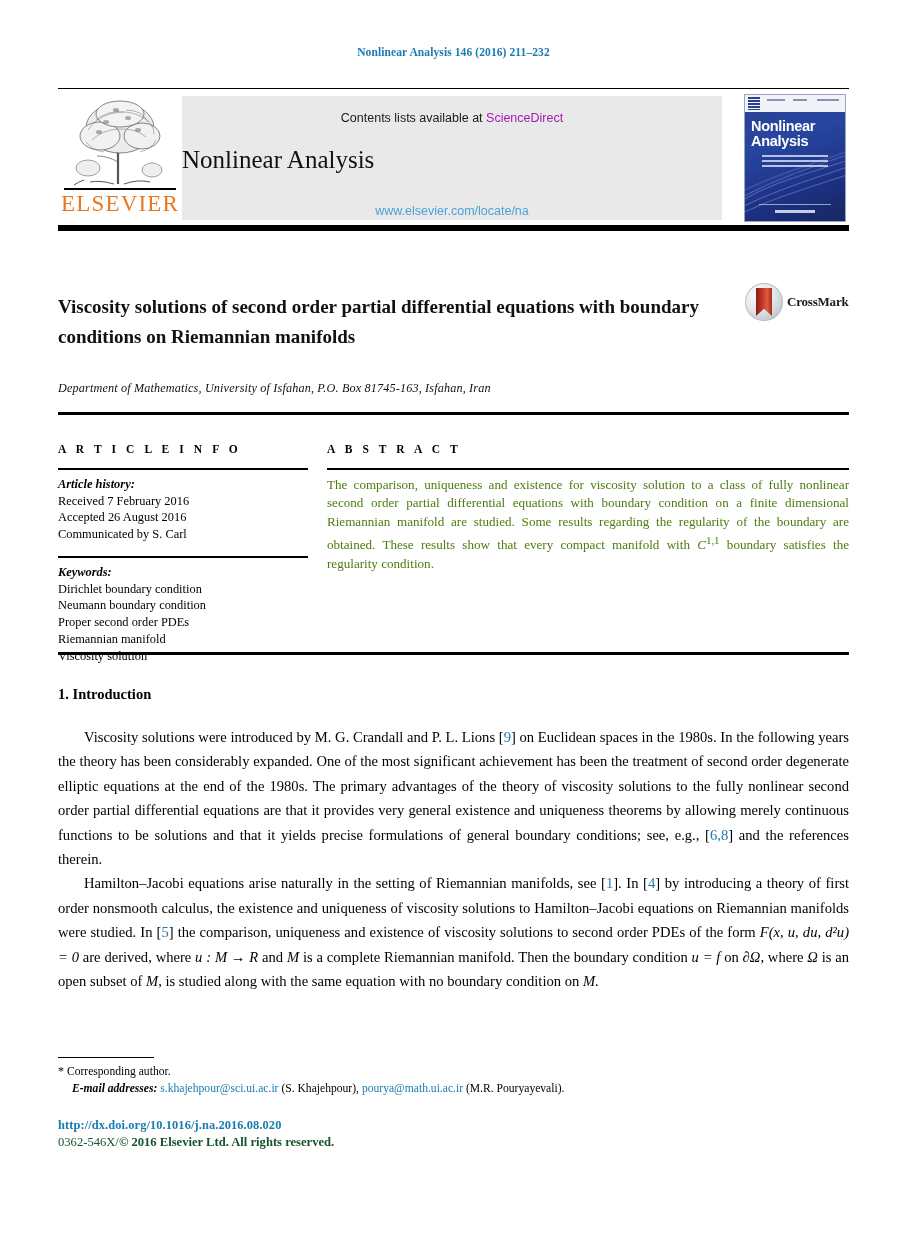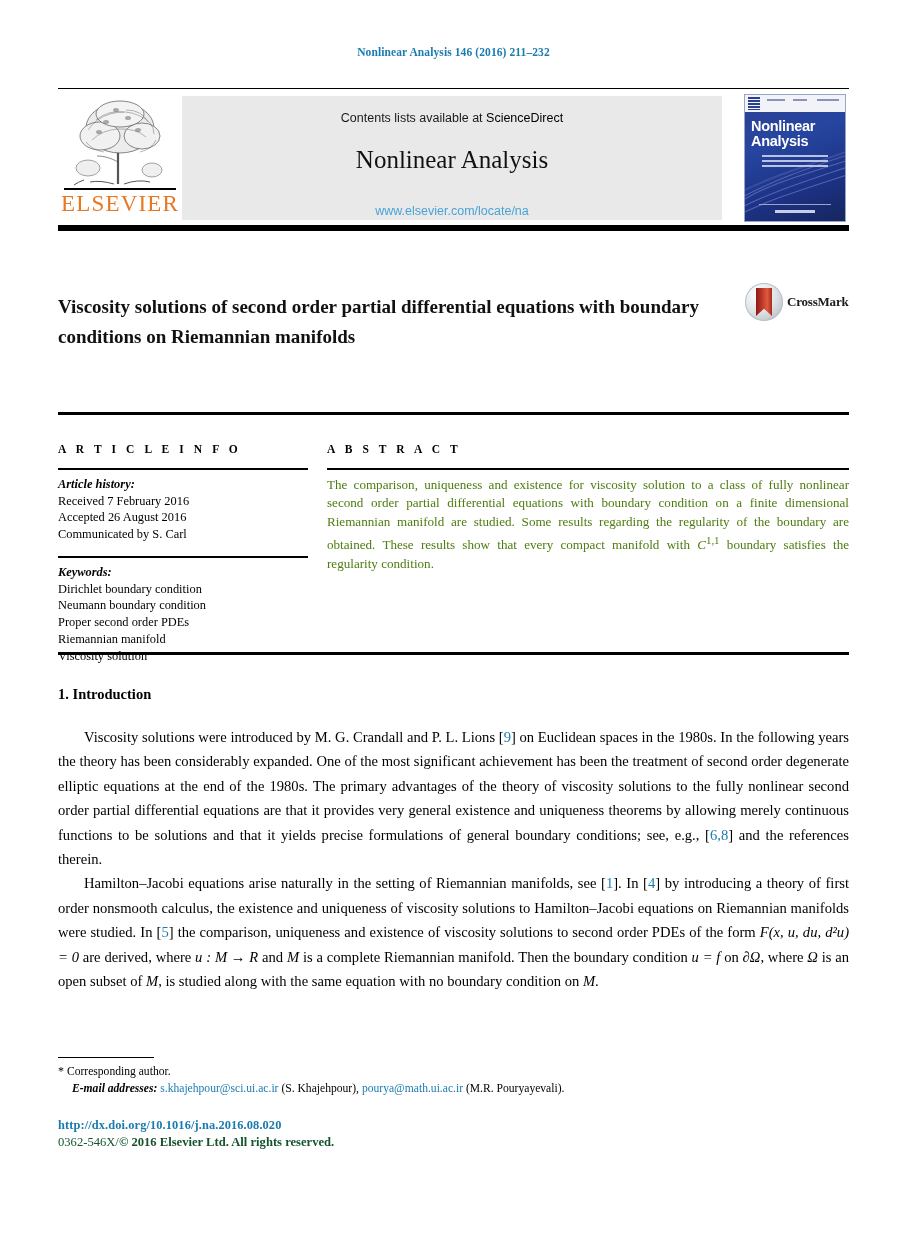"ScienceDirect" .sd-link { color: #000000 -> #a21caf }
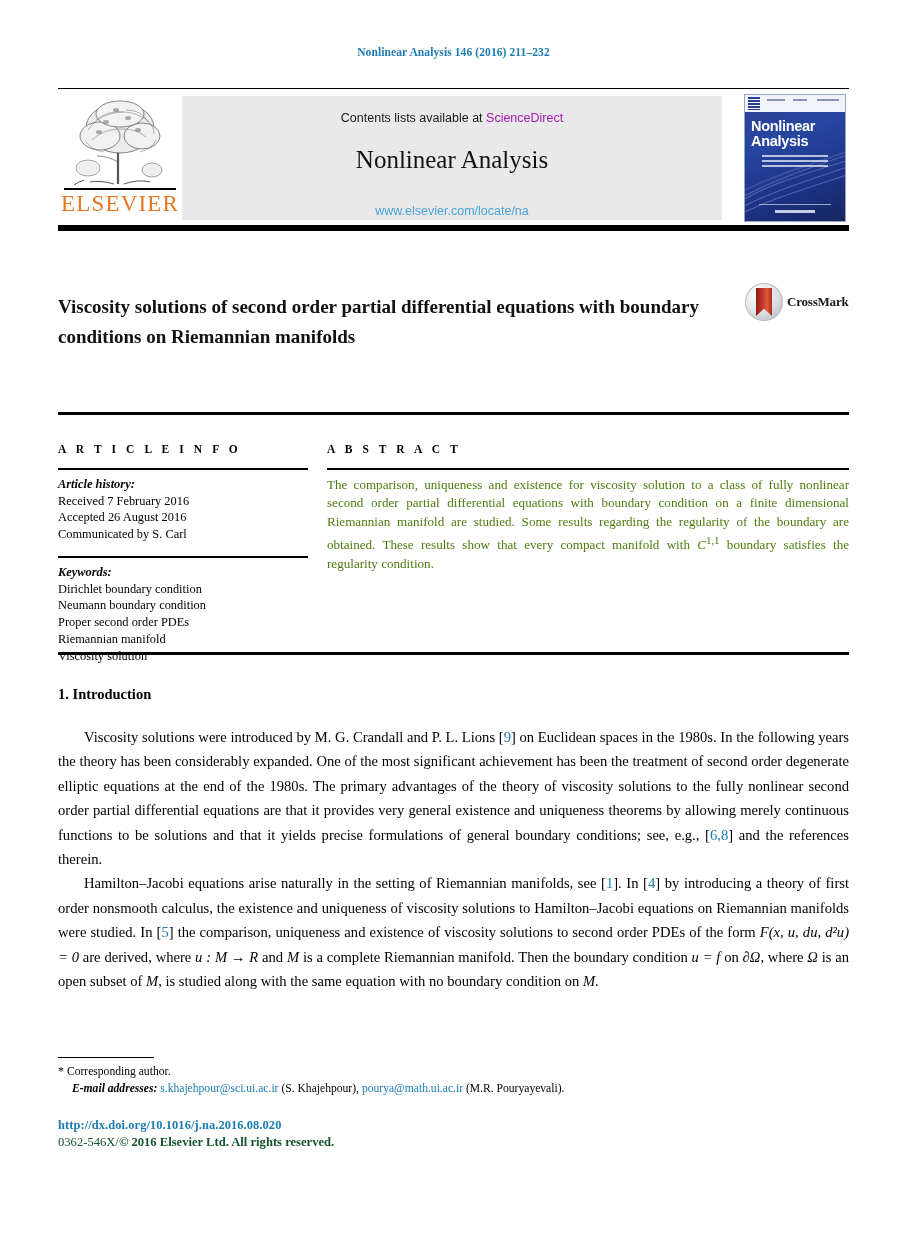"Nonlinear Analysis" .sd-journal { text-align: center -> left }
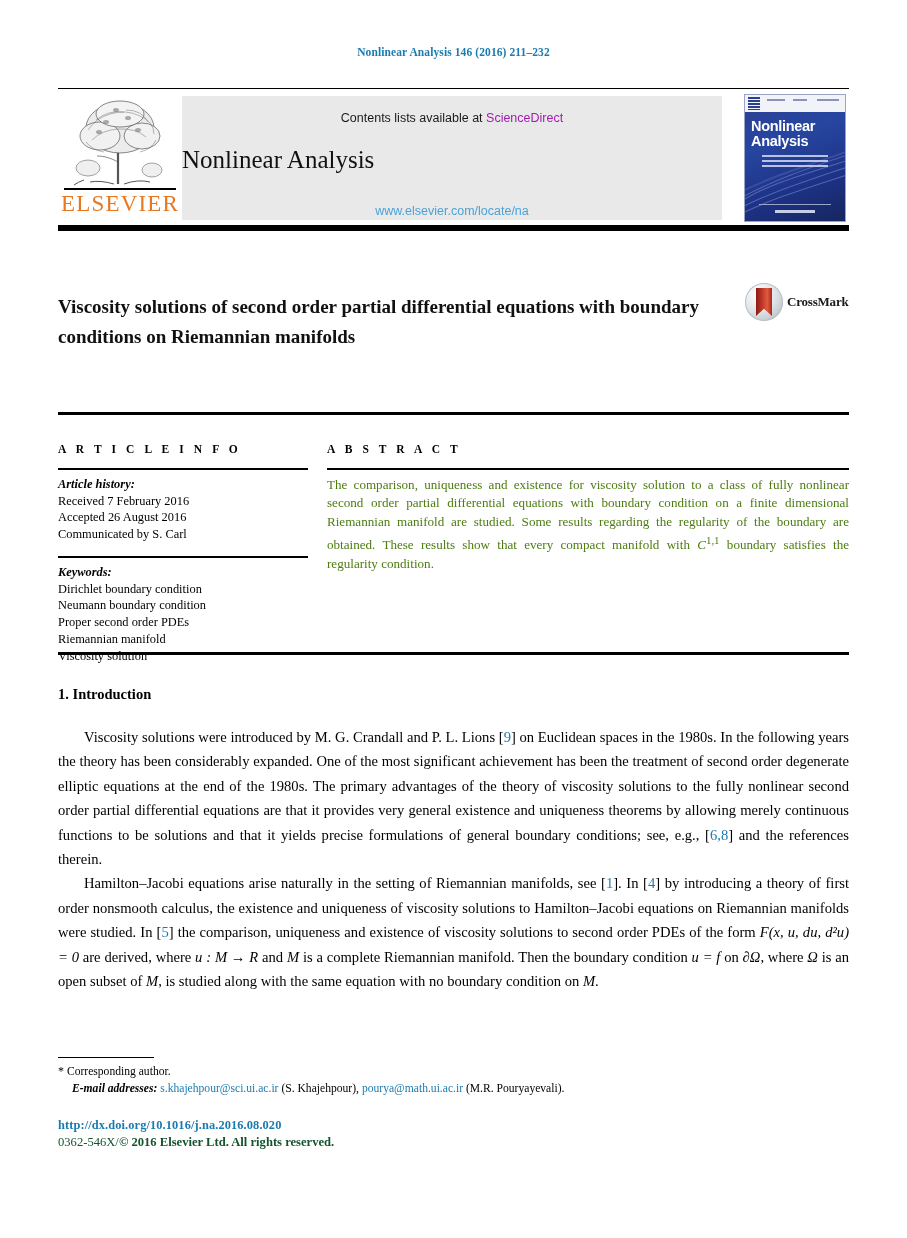"Department of Mathematics, University of" div.affiliation { html: none -> <div>Department of Mathematics, University of Isfahan, P.O. Box 81745-163, Isfahan, Iran</div> }
